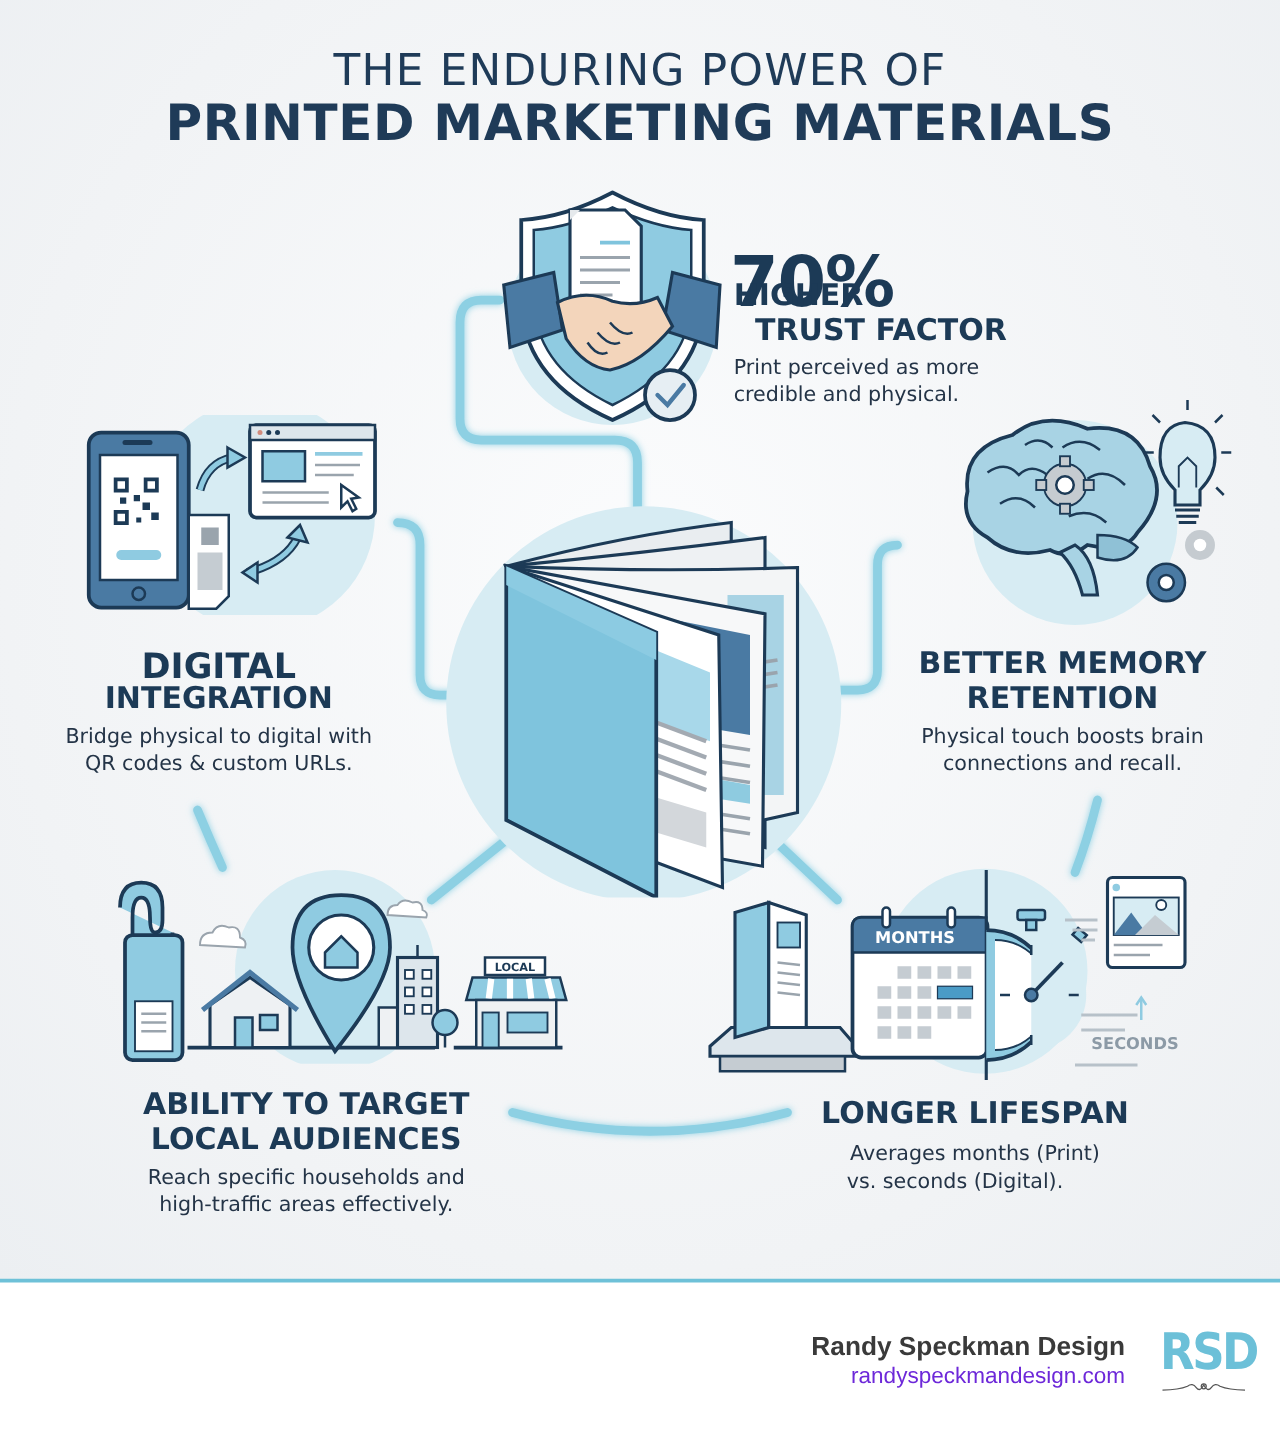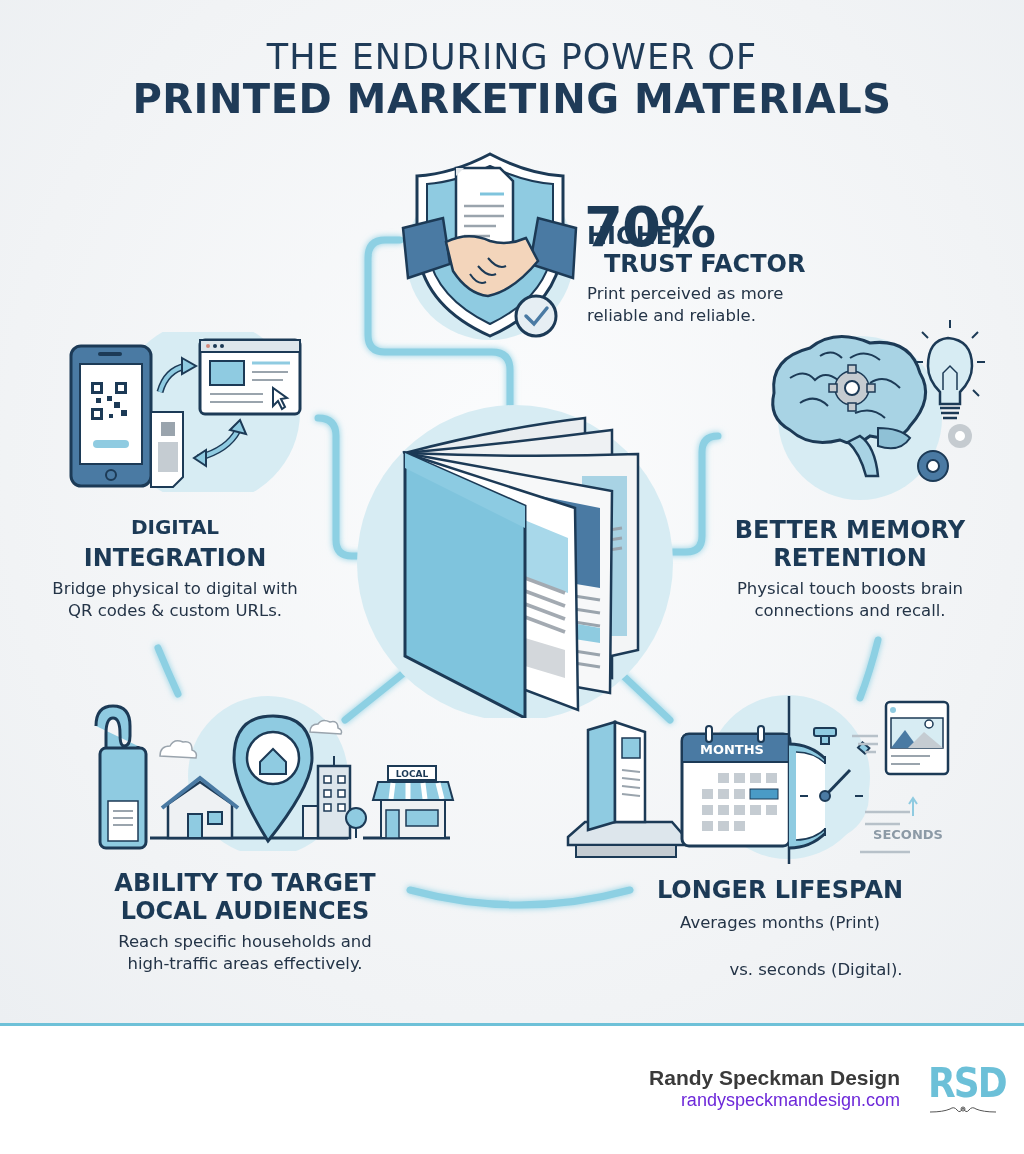"reliable and reliable." div.desc { text: reliable and reliable -> credible and physical }
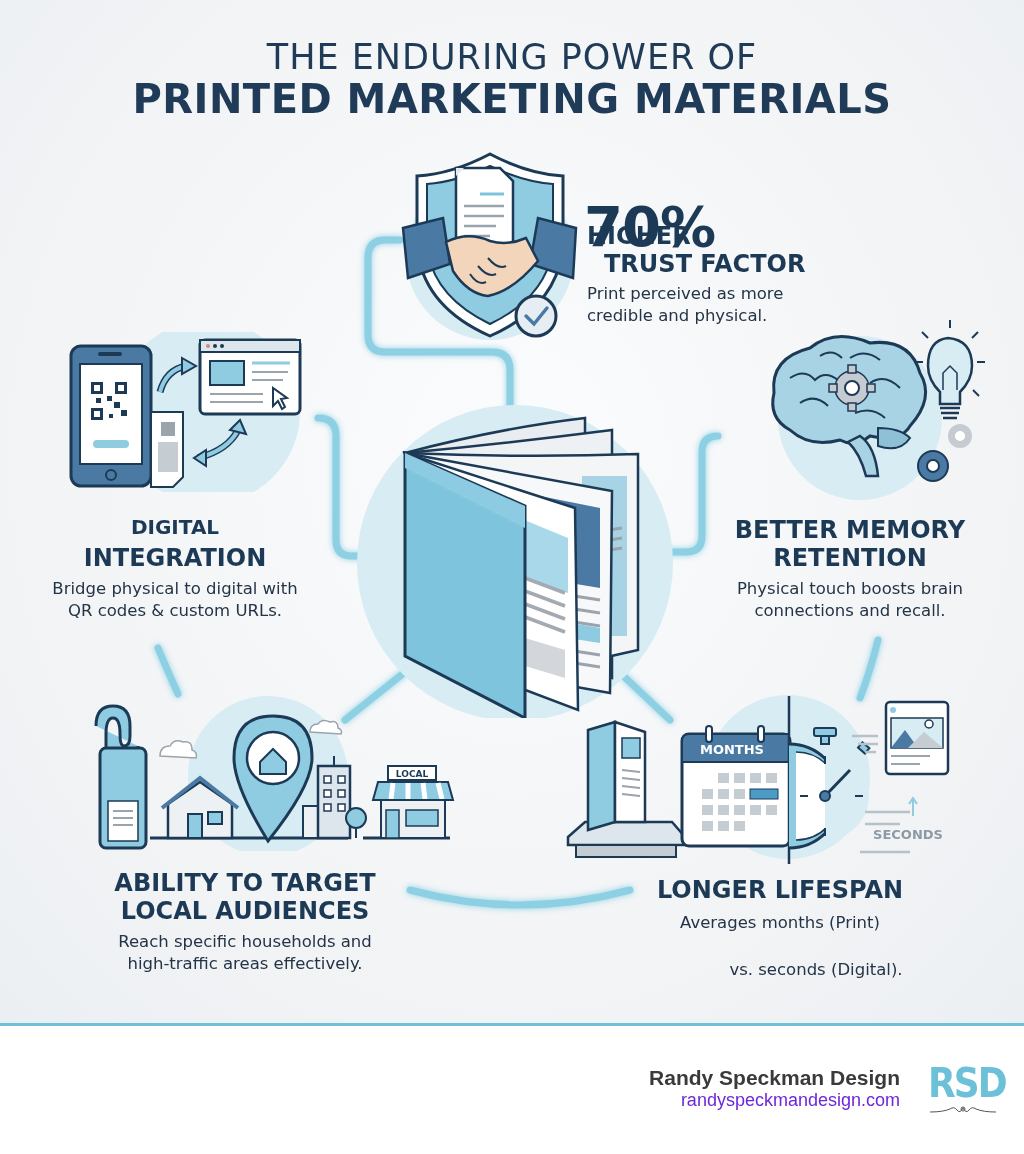"DIGITAL" div.heading { font-size: 20px -> 28px }
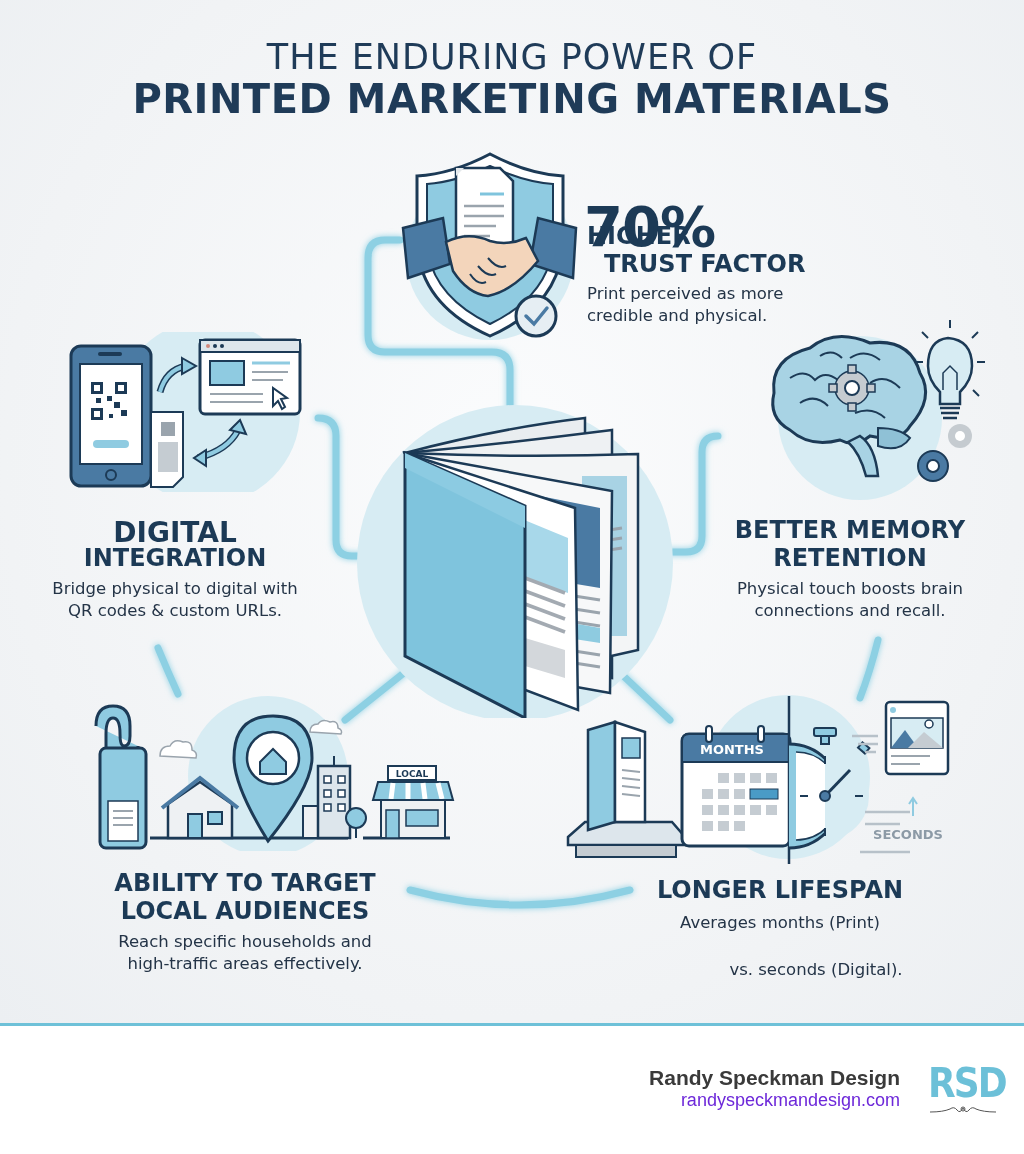"vs. seconds (Digital)." div.desc { left: 666px -> 614px; margin-top: 25px -> none }
